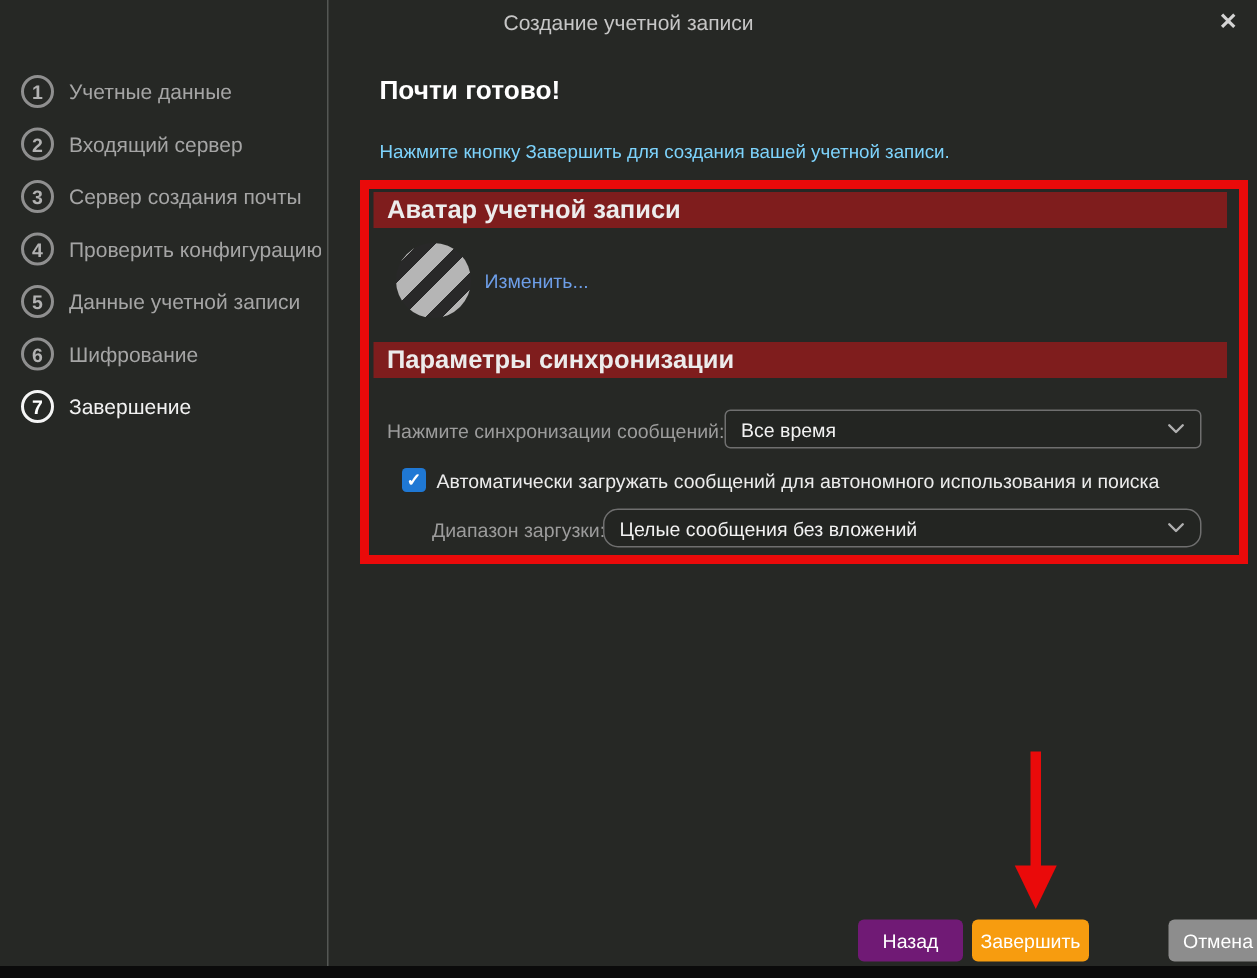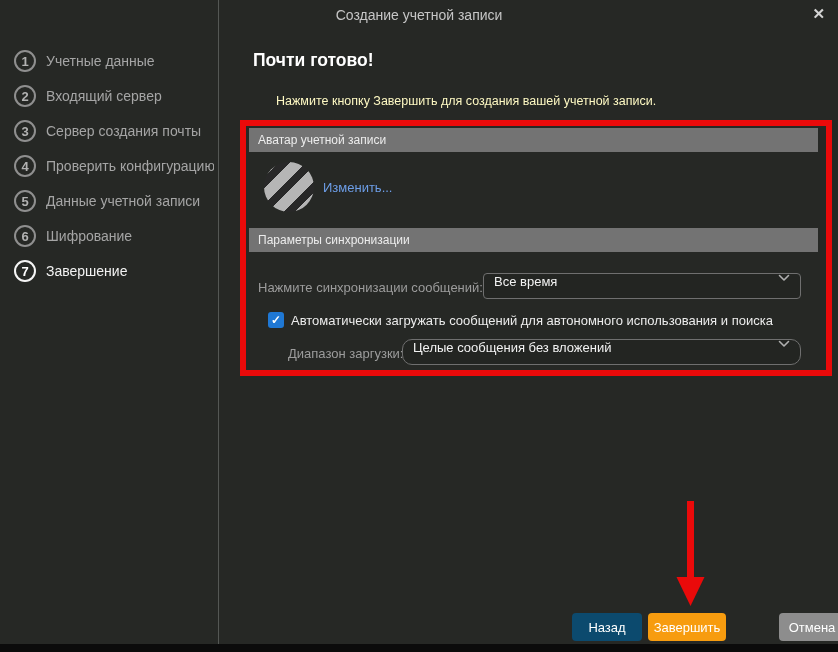"Нажмите кнопку Завершить для создания" .subtitle { color: #fef9c3 -> #7dd3fc; margin-left: 23px -> none }
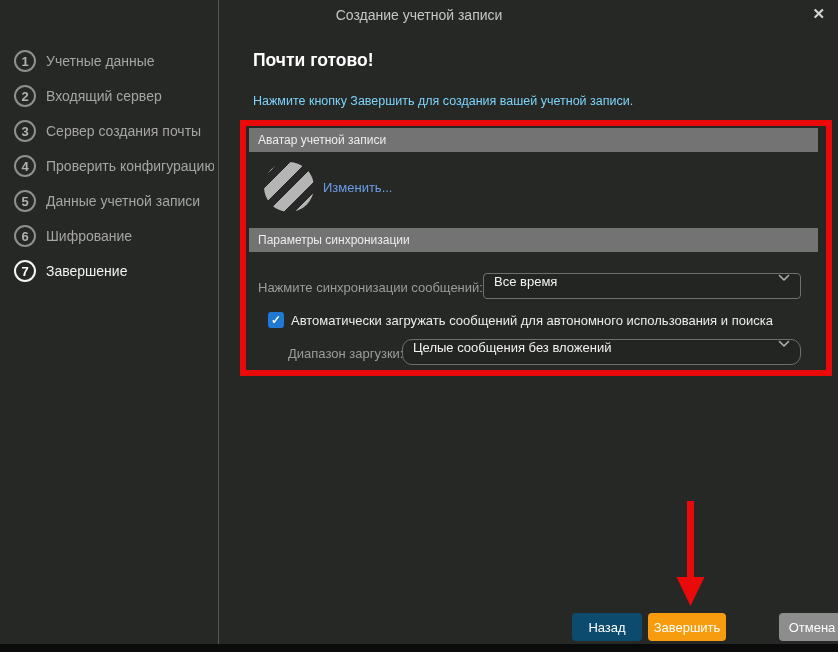"Аватар учетной записи" .section-bar { background: #737373 -> #7f1d1d; font-size: 12px -> 17px; font-weight: normal -> bold }
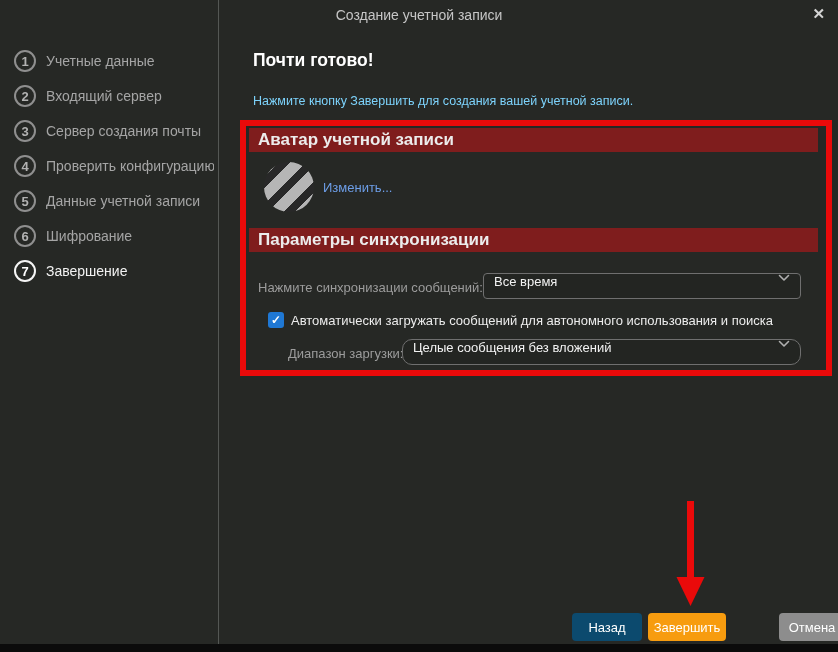"Все время" .dropdown { align-items: flex-start -> center }
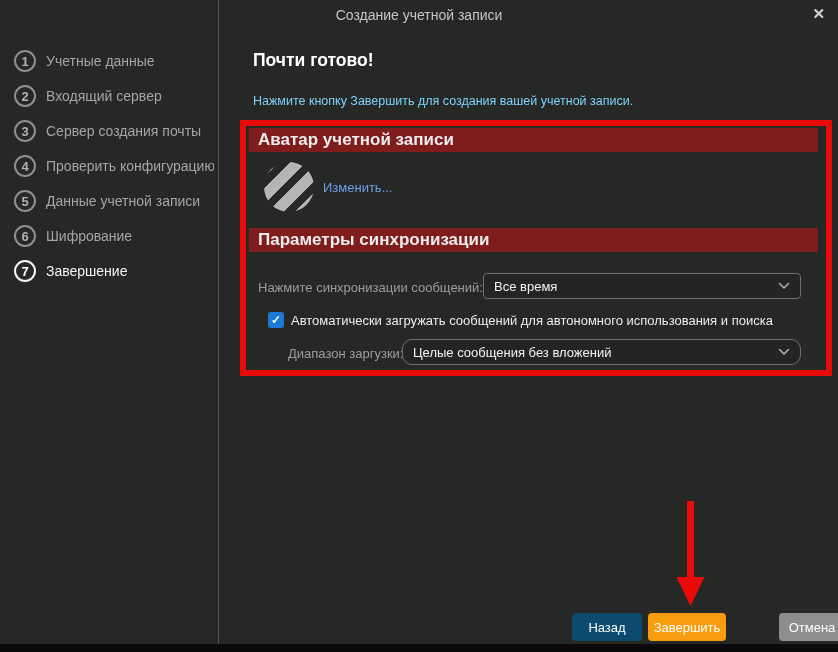"Назад" .btn-back { background: #0c4a6e -> #701a75 }
